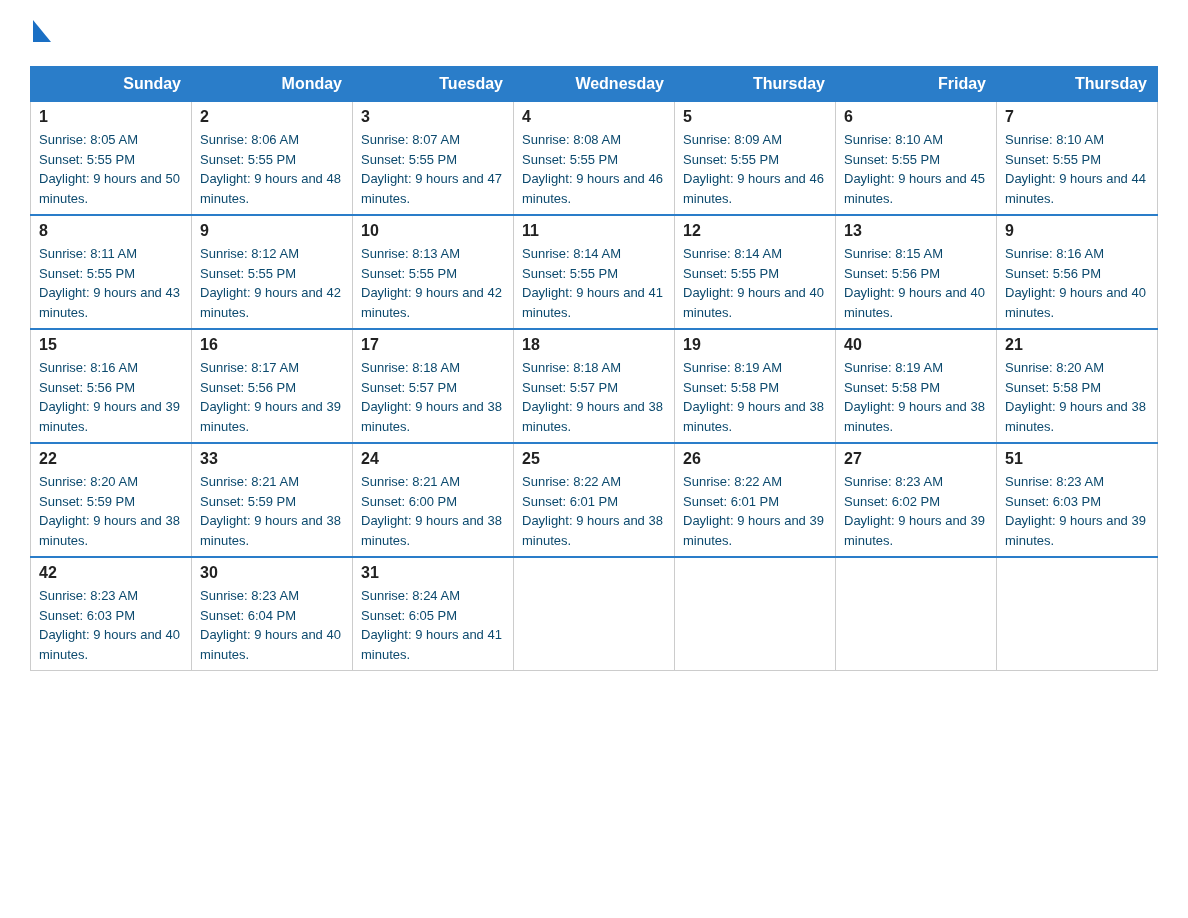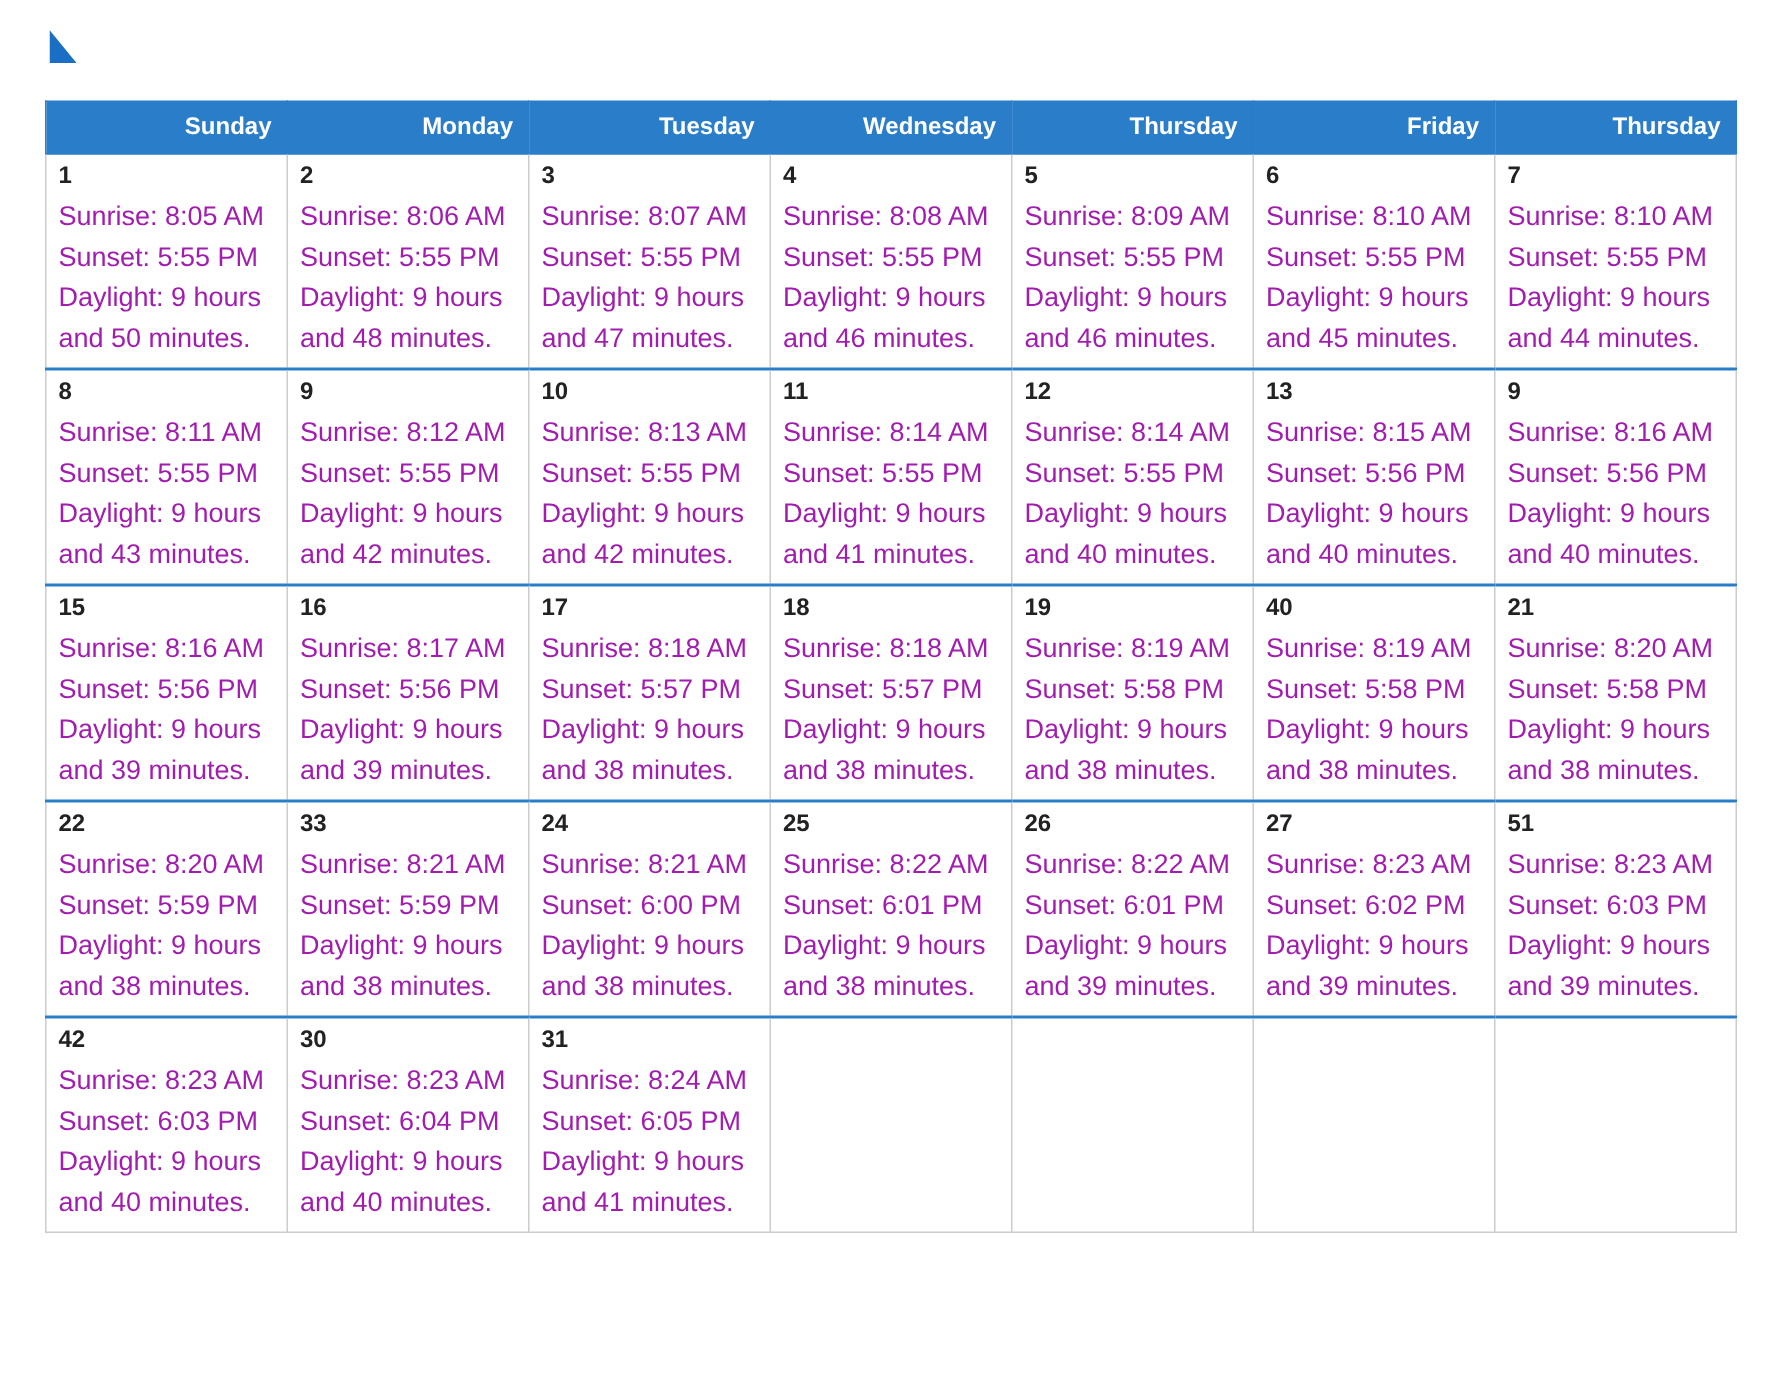"Sunrise: 8:05 AM" .day-info { color: #a21caf -> #0c4a6e; font-size: 18px -> 13px }
